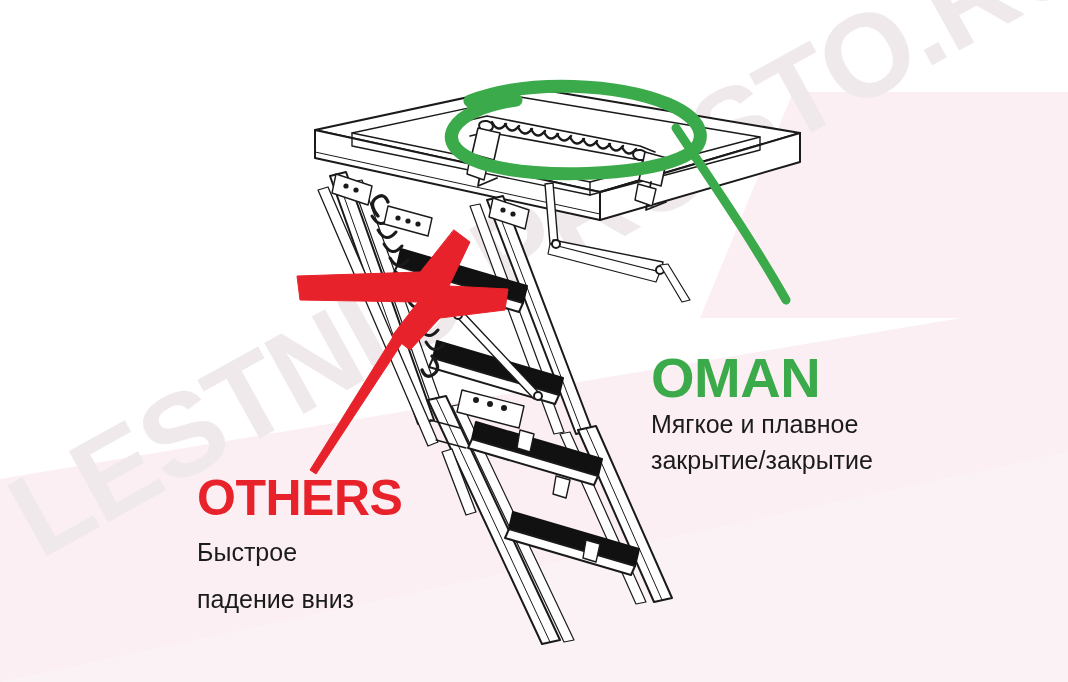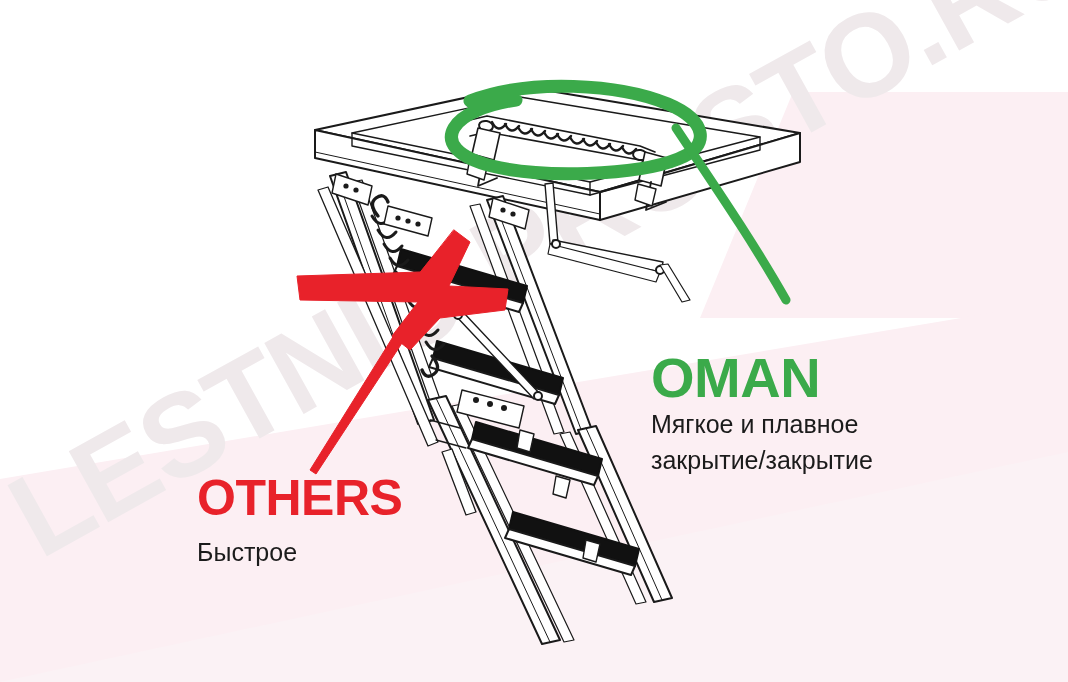"падение вниз" div.desc { html: none -> <div>падение вниз</div> }
